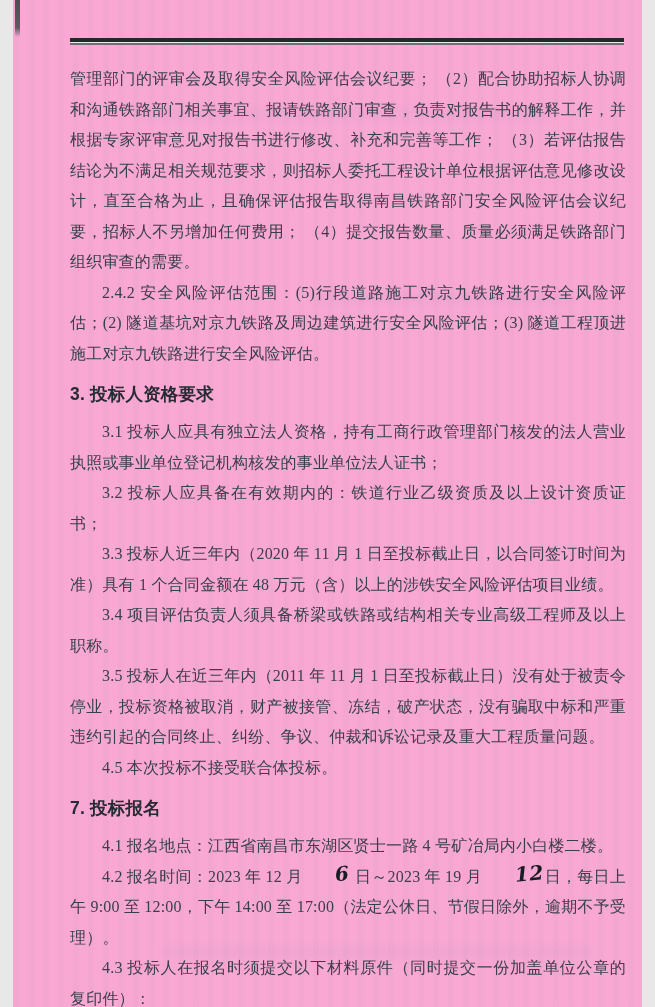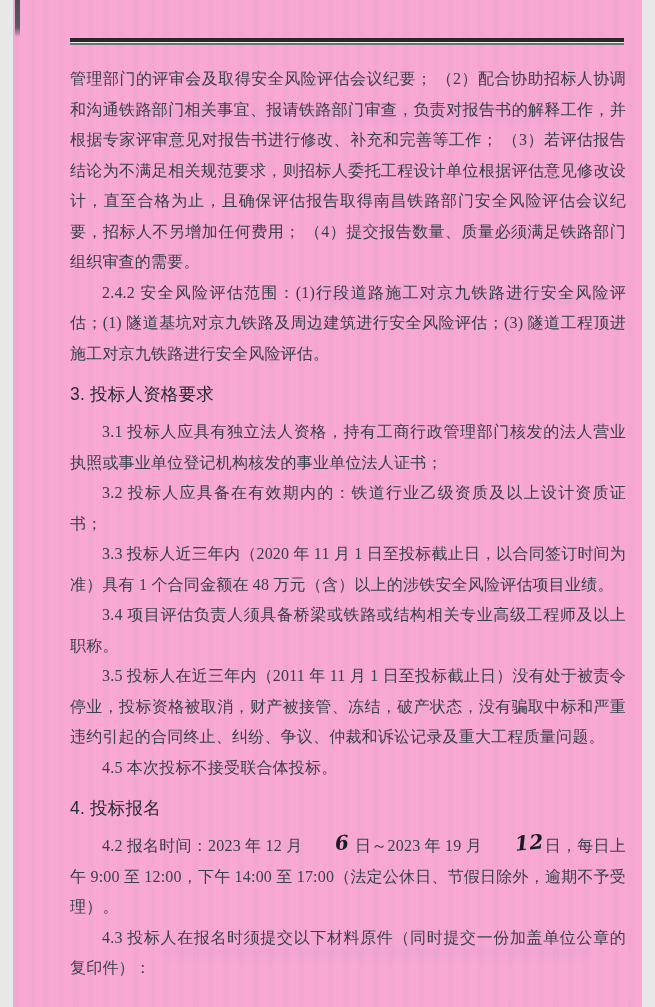"2.4.2" p.para { text: 1)行段道路施工对京九铁路进行安全风险评估；(1 -> 5)行段道路施工对京九铁路进行安全风险评估；(2 }
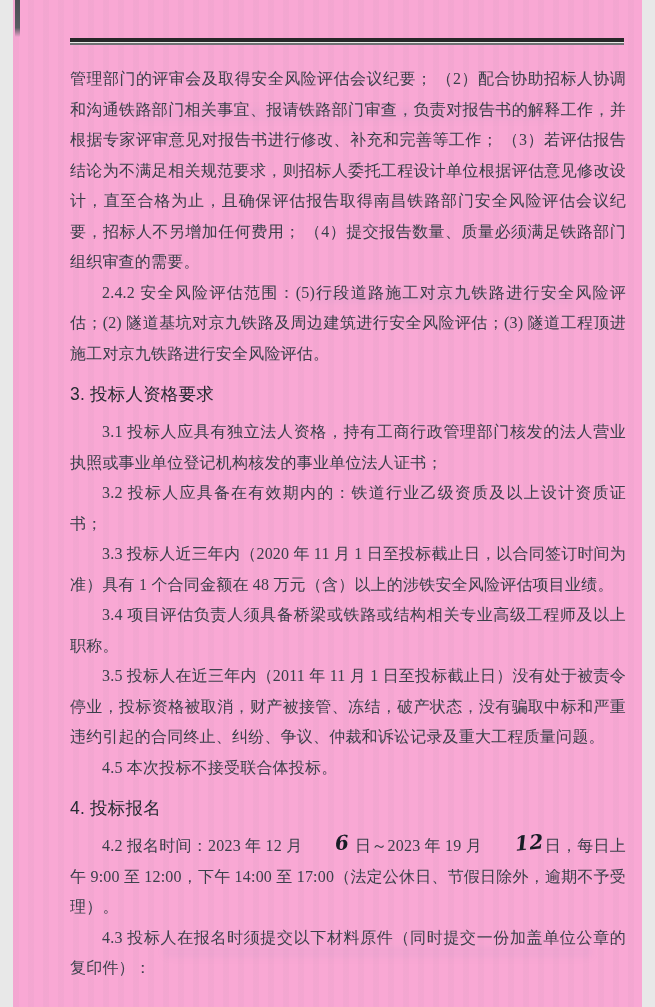"3. 投标人资格要求" .heading { font-weight: normal -> bold }
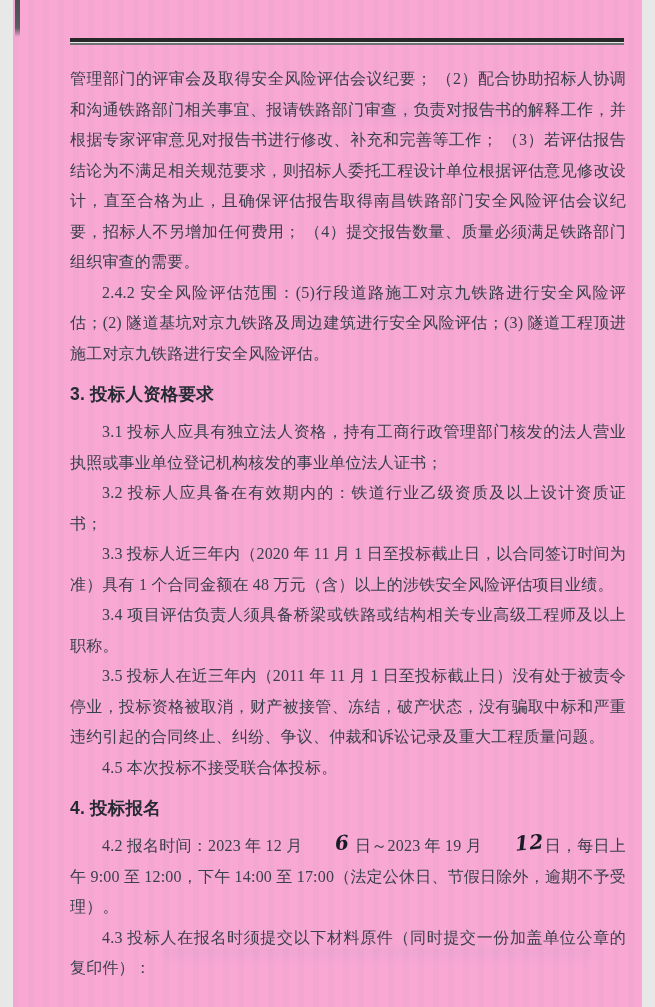"4. 投标报名" p.para { text: 4 -> 7 }
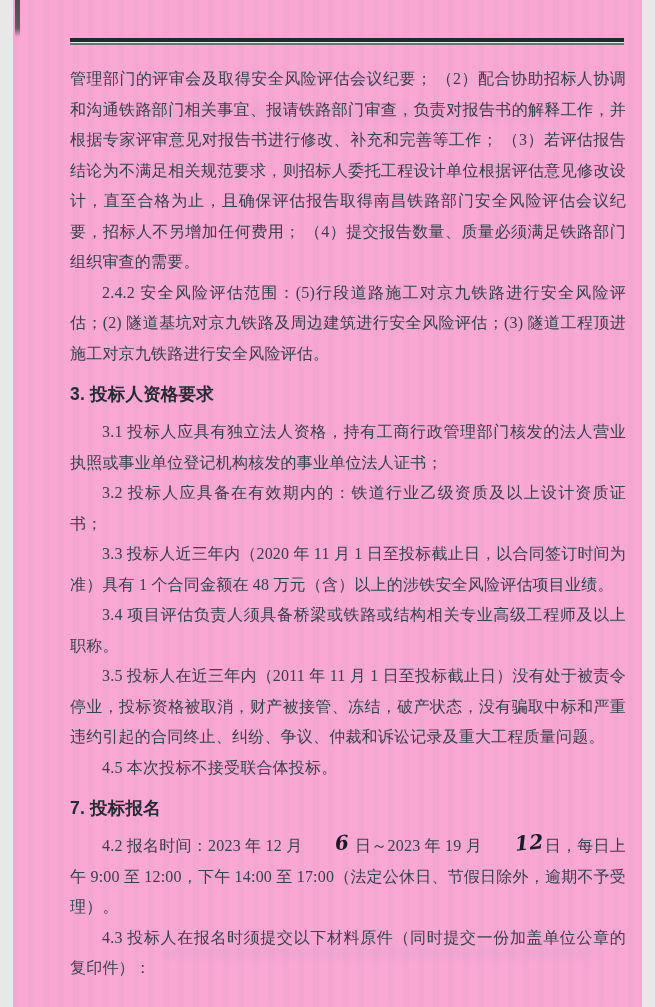"4.1 报名地点：江西省南昌市东湖区贤士一路 4 号矿冶局内小白楼二楼。" p.para { html: none -> <p>4.1 报名地点：江西省南昌市东湖区贤士一路 4 号矿冶局内小白楼二楼。</p> }
